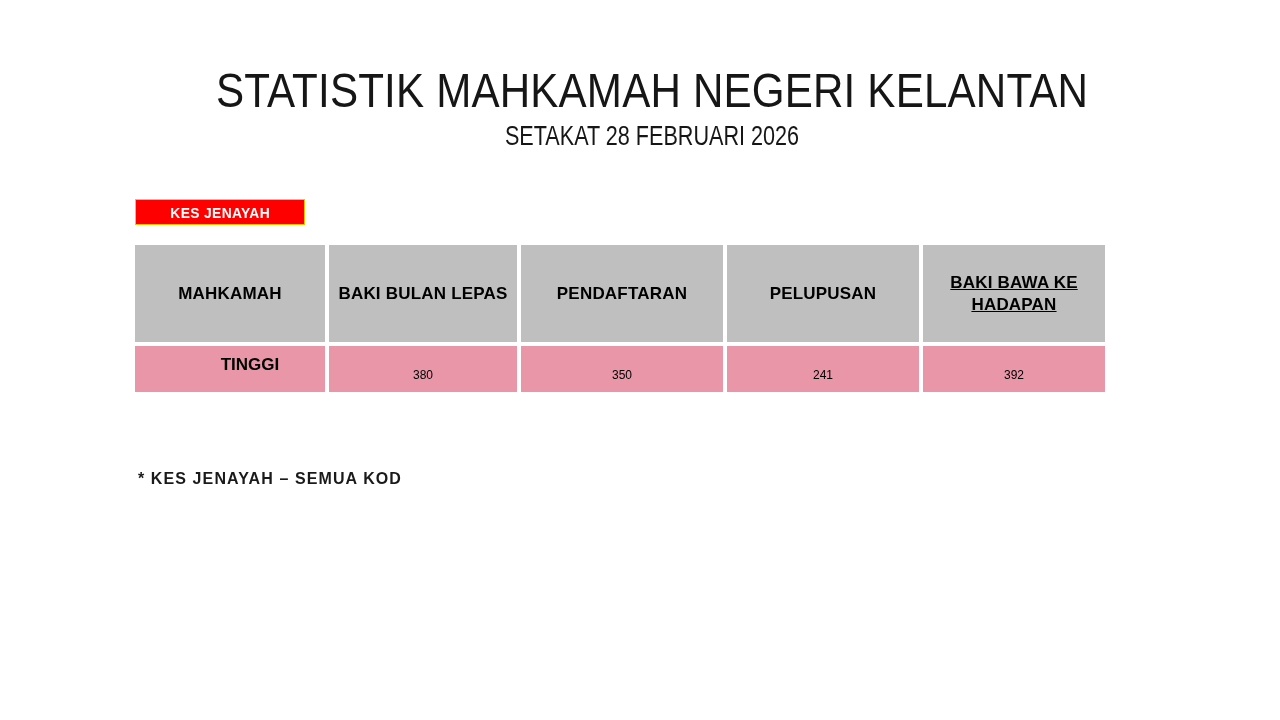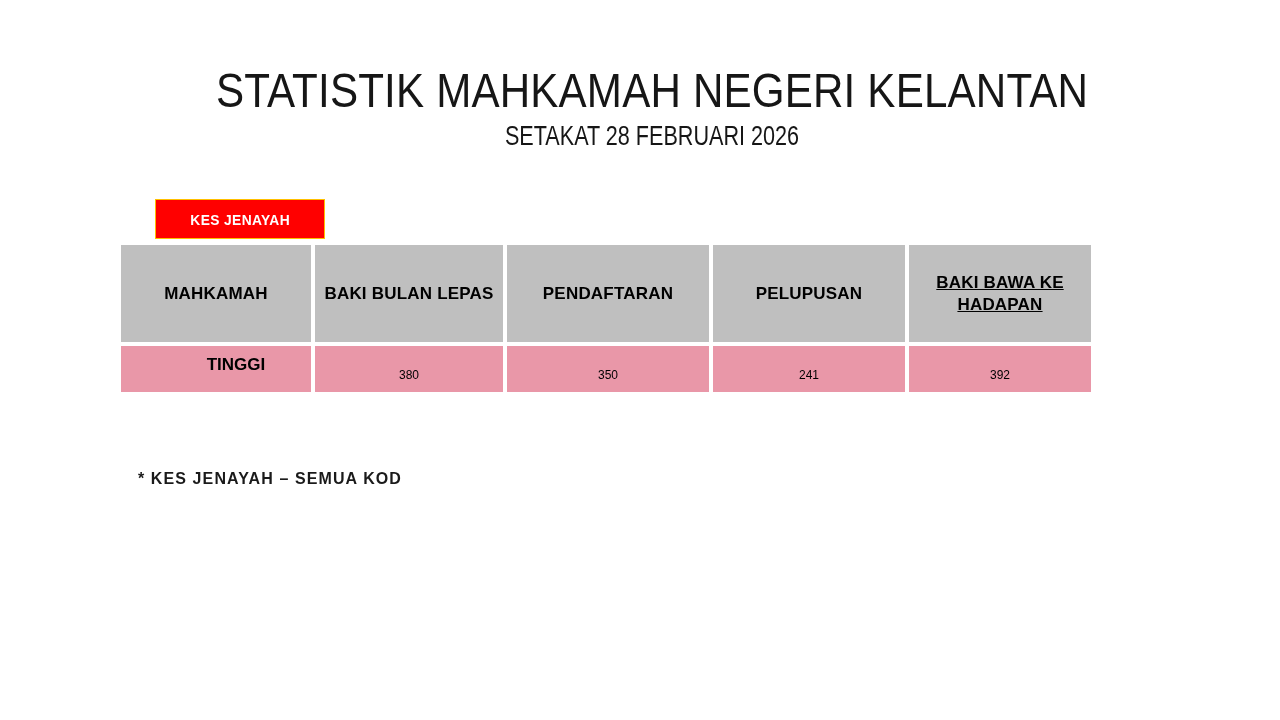"KES JENAYAH" .badge { height: 40px -> 26px; margin-left: 20px -> none }
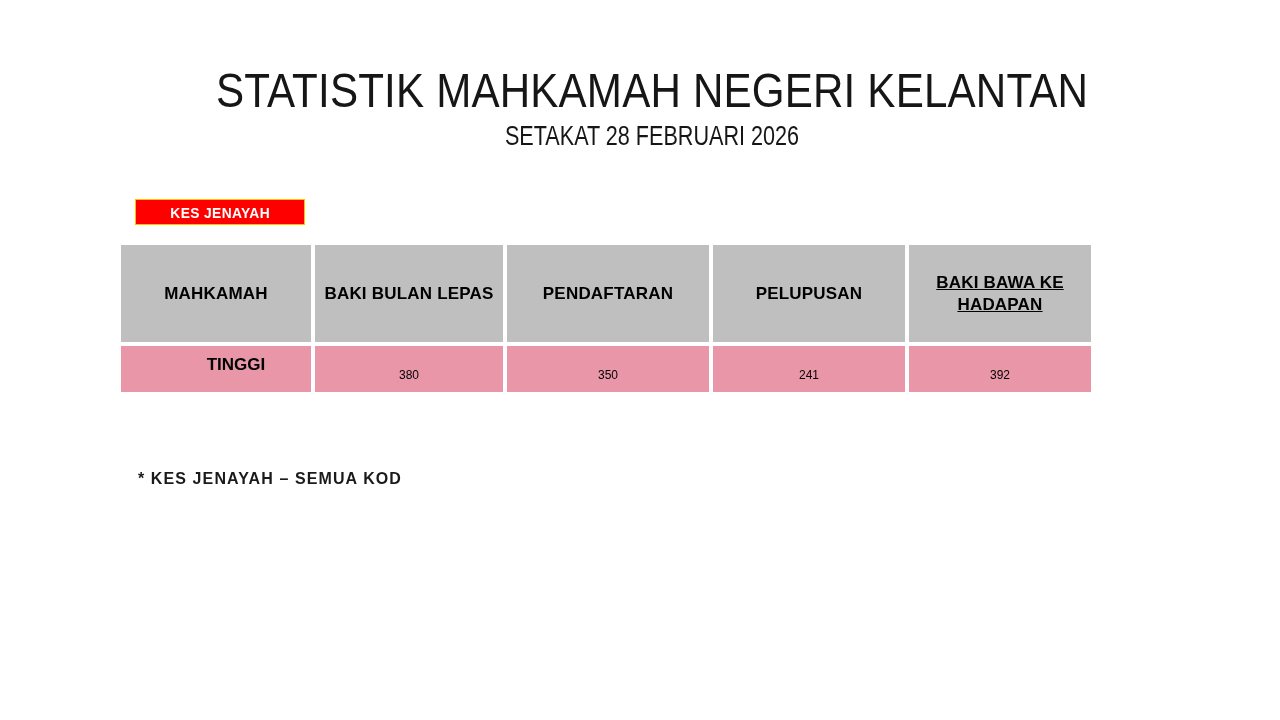"MAHKAMAH" .stat-table { left: 121px -> 135px }
